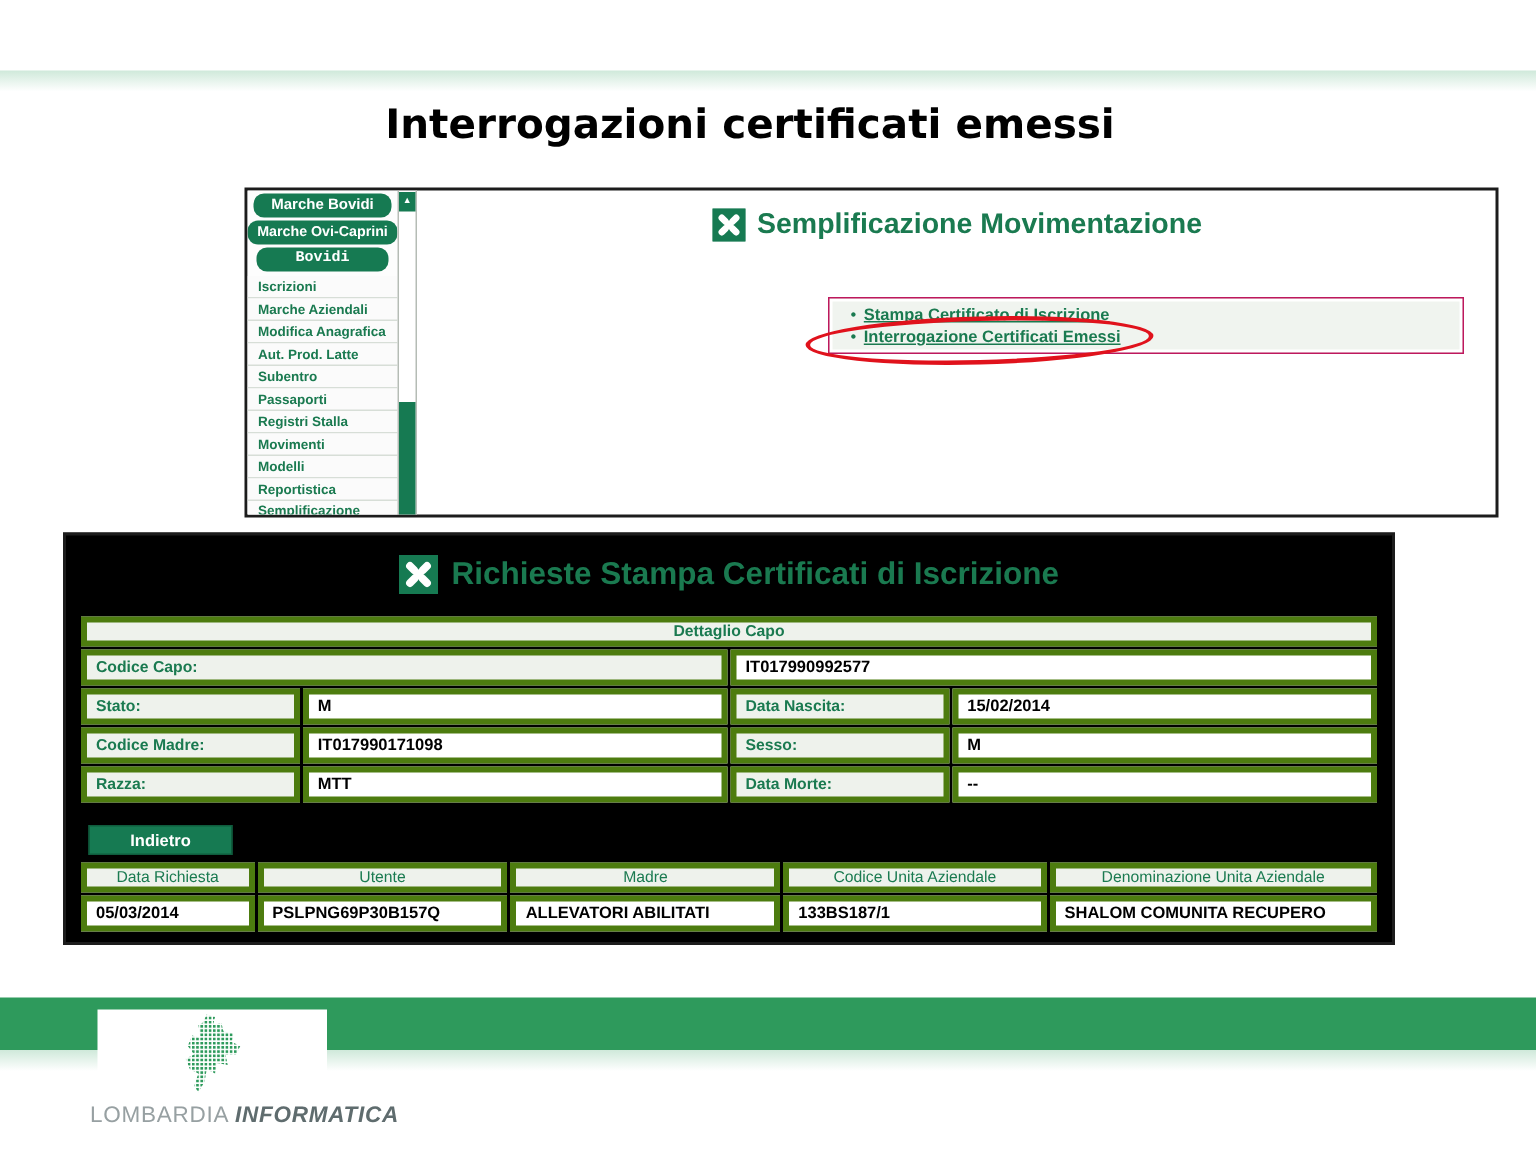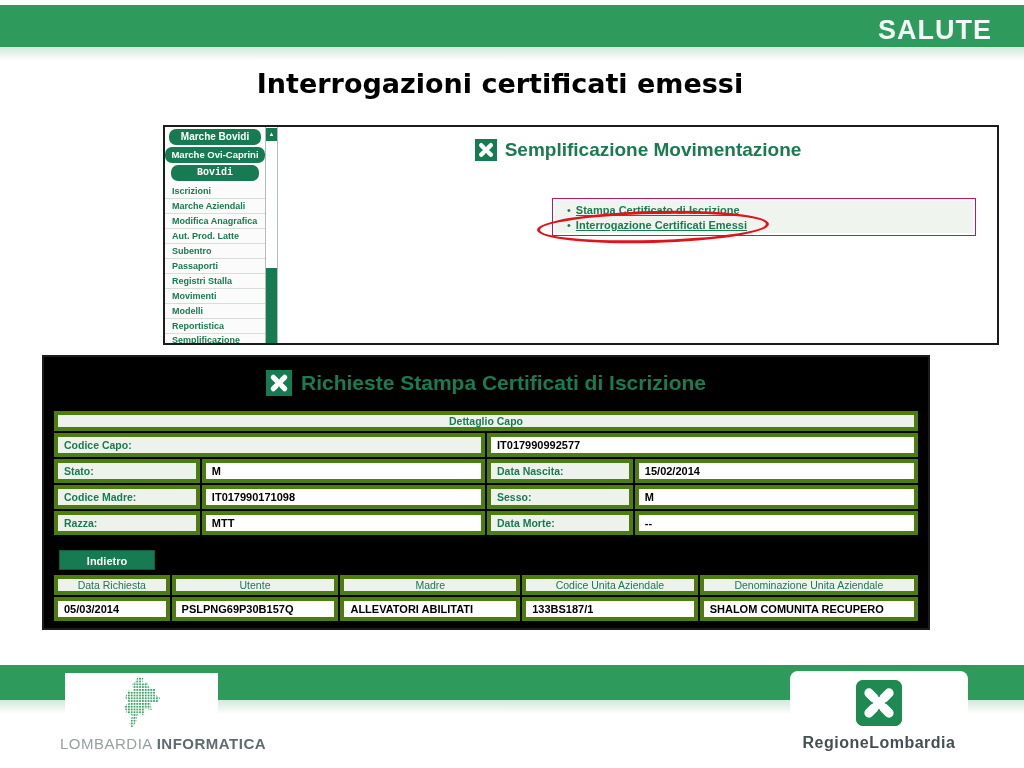"SALUTE" div.topbar { html: <div> <div>SALUTE</div> </div> -> none }
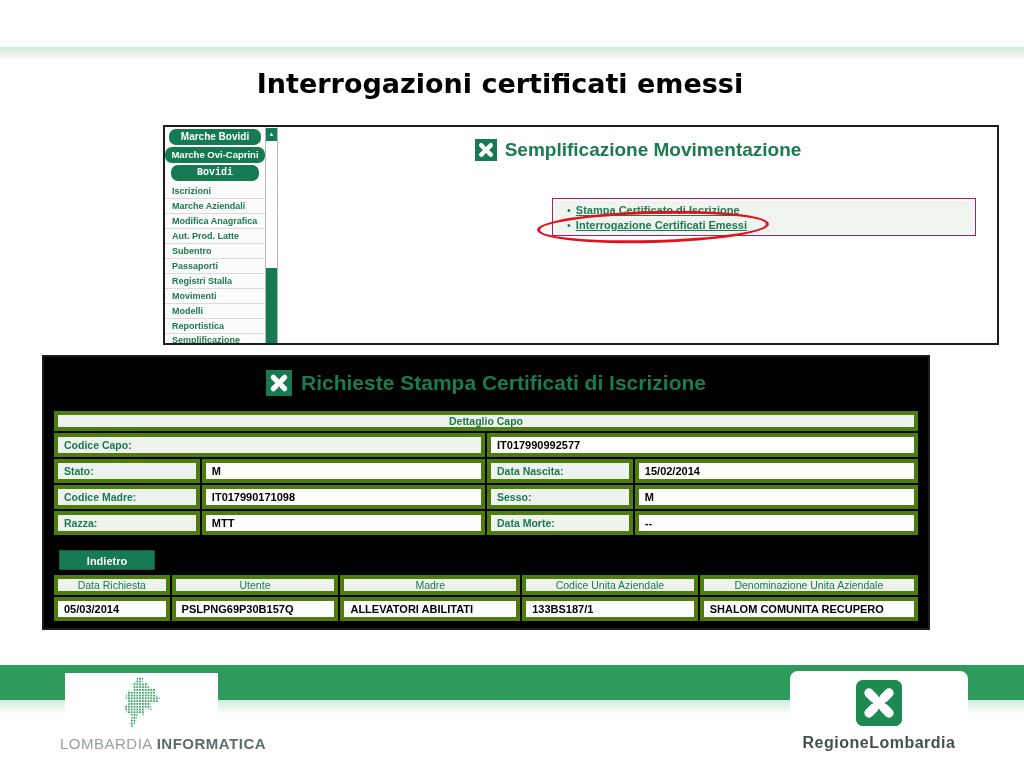"INFORMATICA" .logo-left-caption .lt2 { font-style: none -> italic }
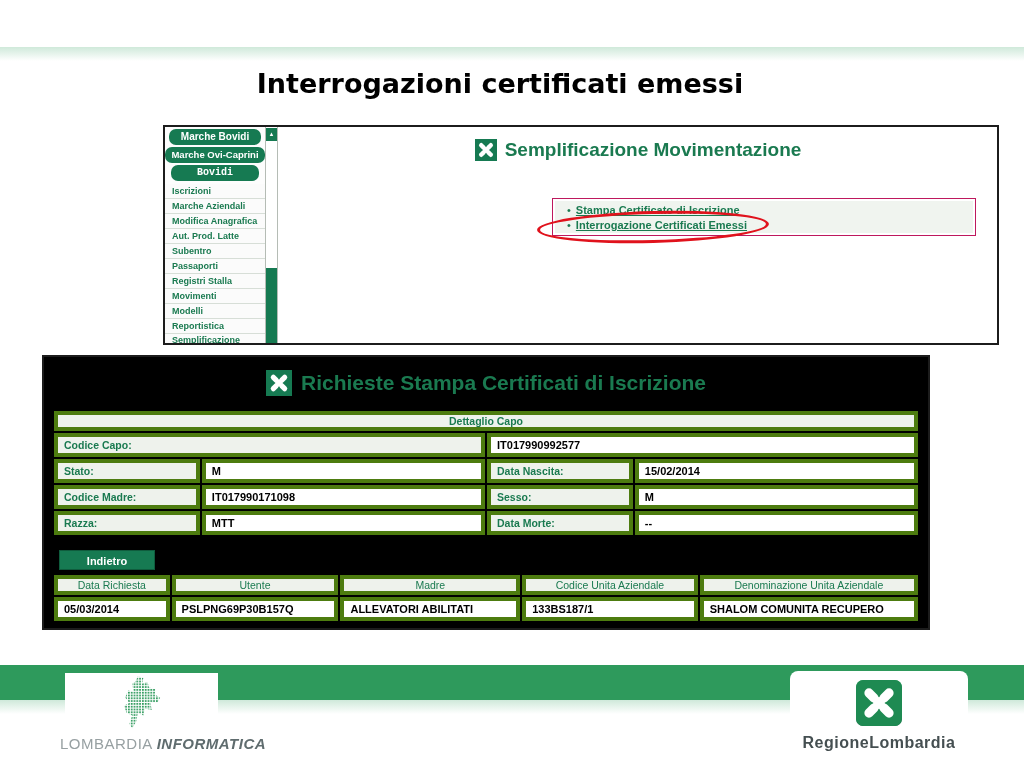"RegioneLombardia" div.logo-right-box { html: <div> <span> <svg> <rect></rect> <g> <rect></rect> <rect></rect> <rect></rect> <rect></rect> <circle></circle> </g> </svg> </span> <div>RegioneLombardia</div> </div> -> none }
